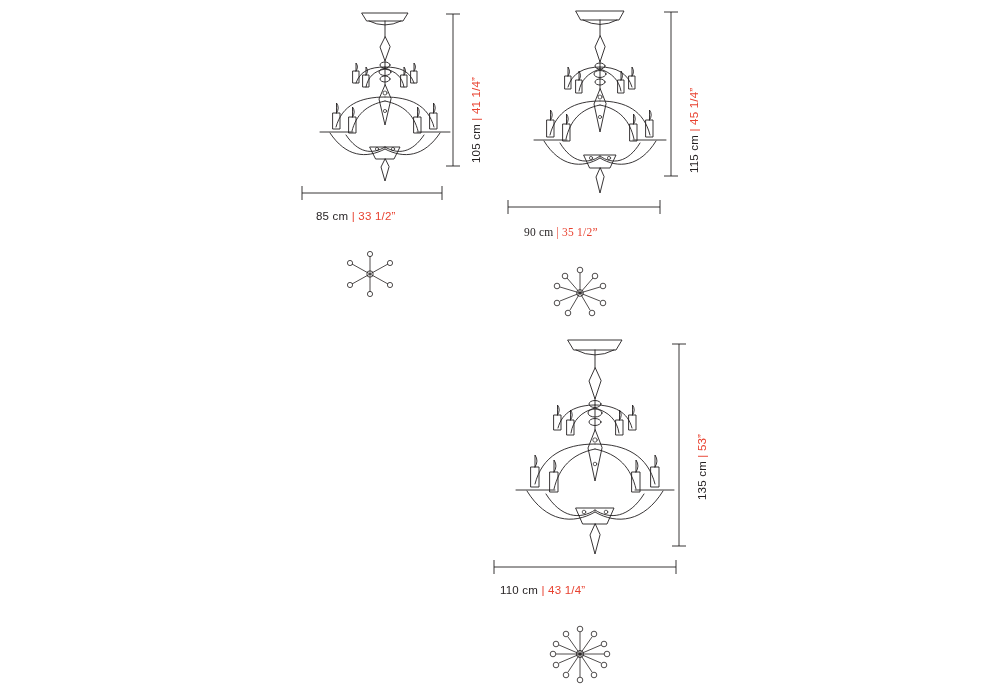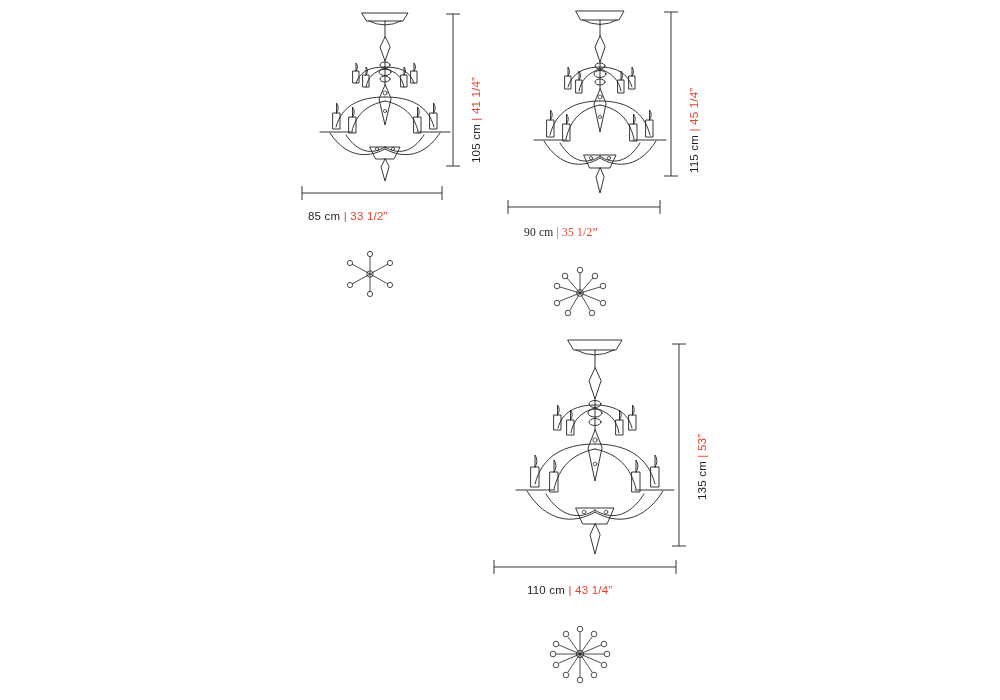"85 cm | 33 1/2”" div.dim-label { left: 308px -> 316px }
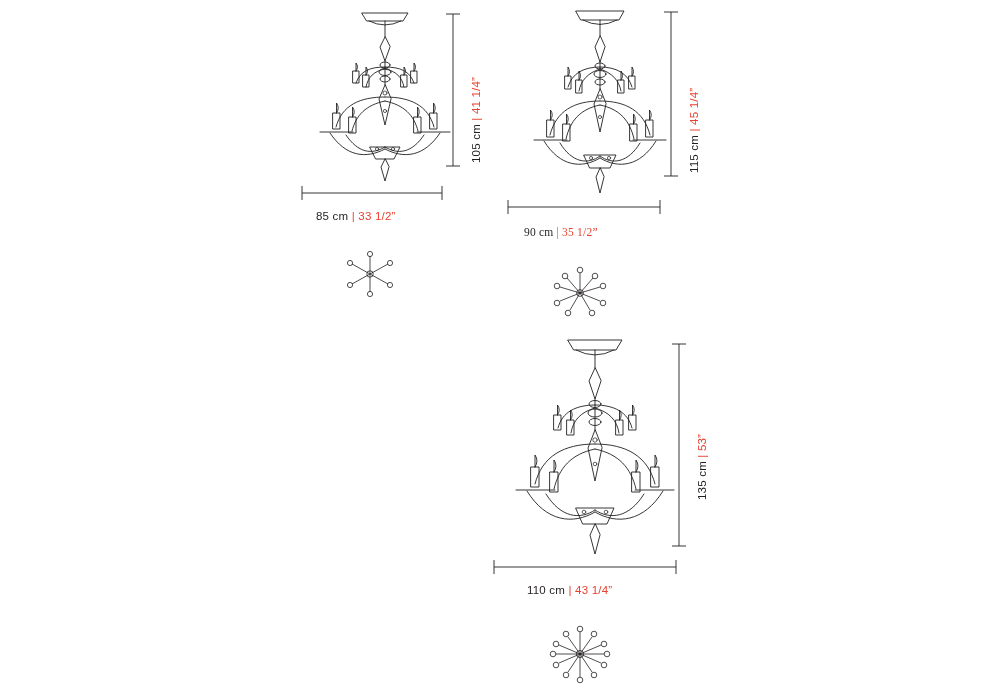"110 cm | 43 1/4”" div.dim-label { left: 527px -> 500px }
